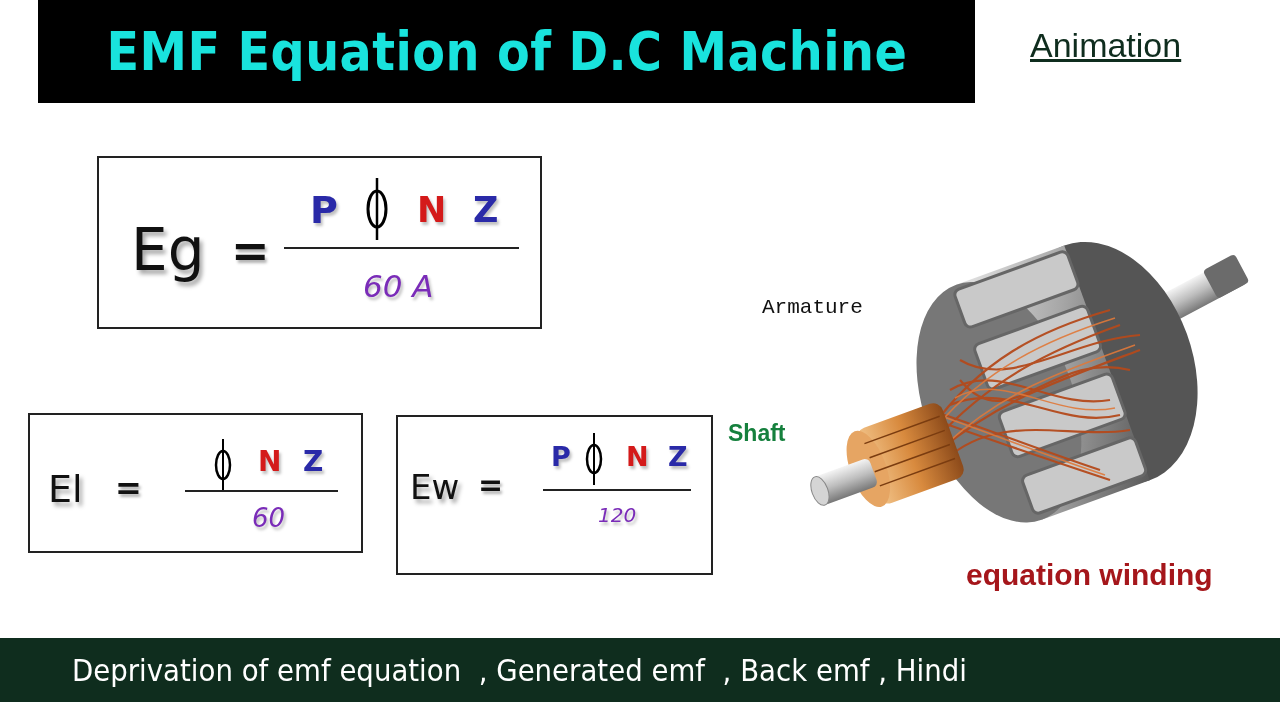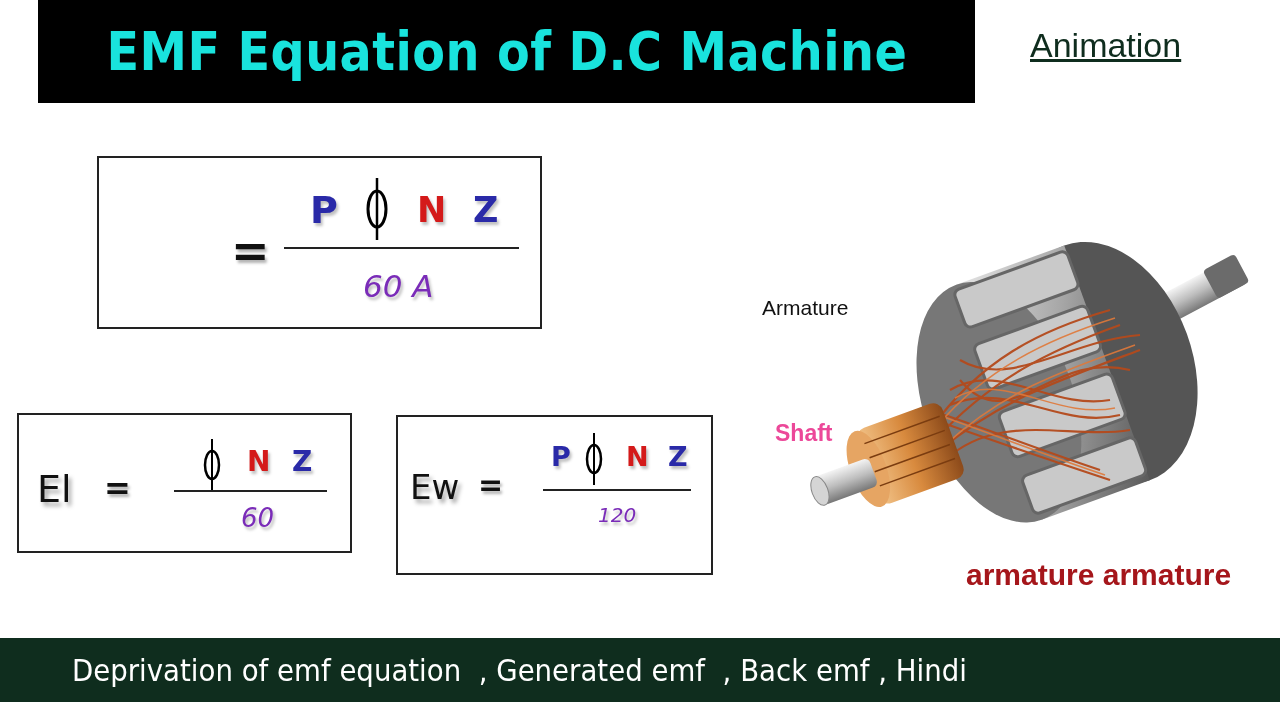"Eg" span.lhs { html: none -> <span>Eg</span> }
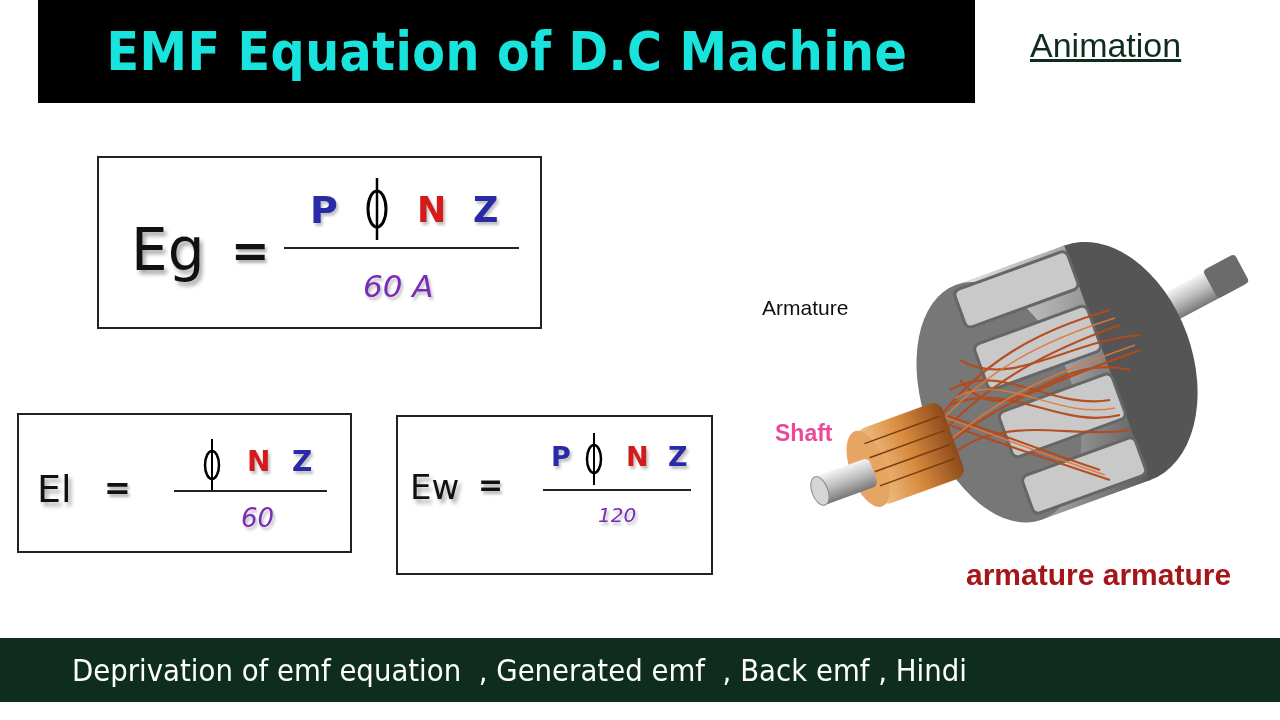"Armature" .lbl-armature { font-family: none -> Liberation Mono, monospace }
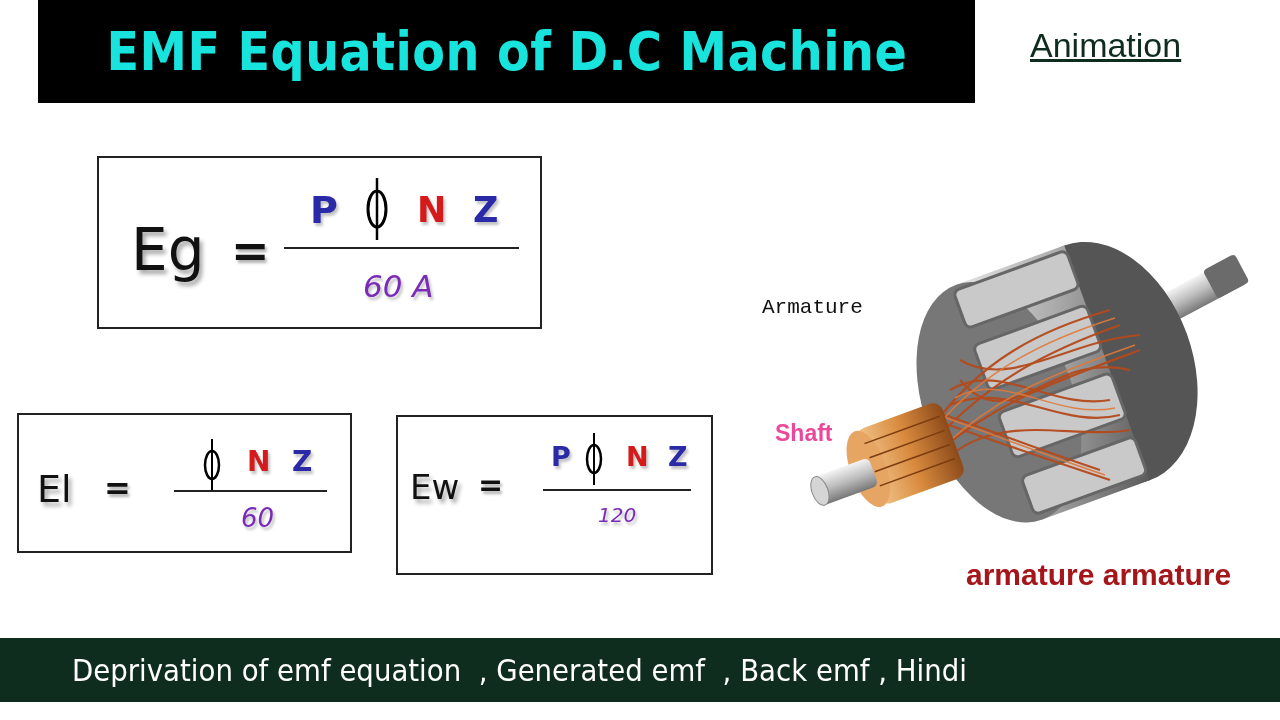"Shaft" .lbl-shaft { color: #ec4899 -> #15803d; left: 775px -> 728px }
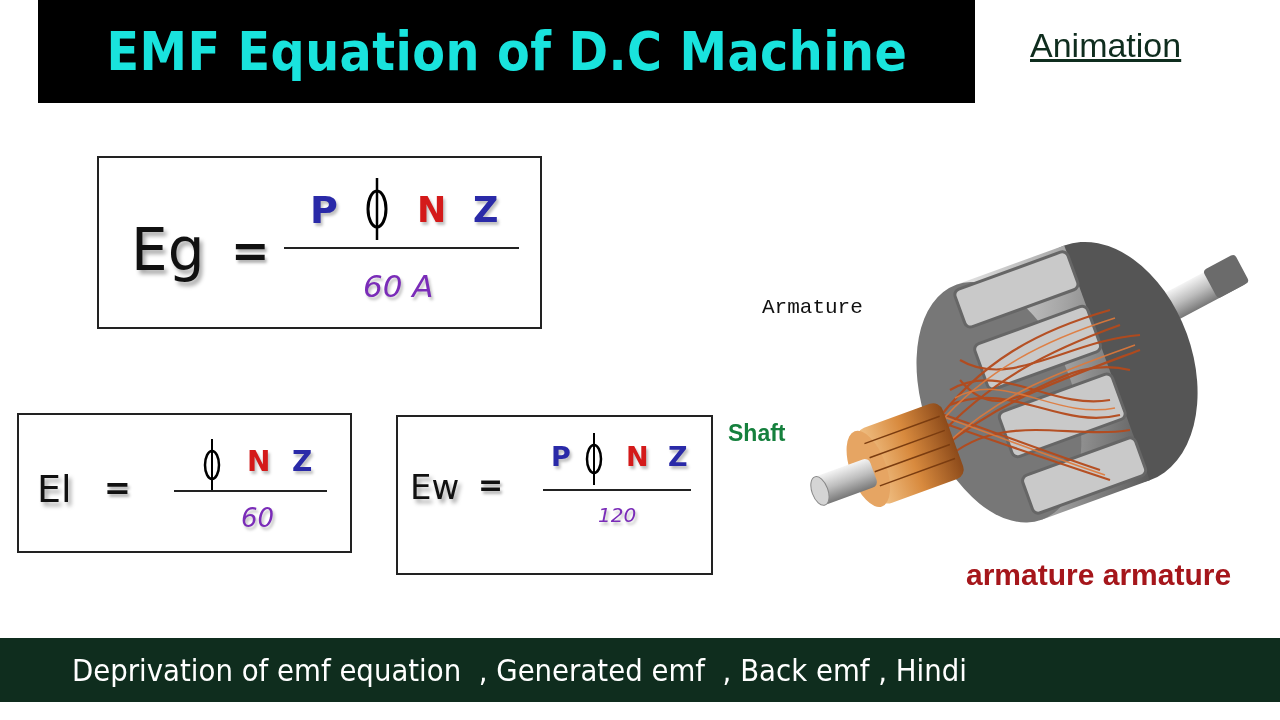"El" div.eq-box { left: 17px -> 28px }
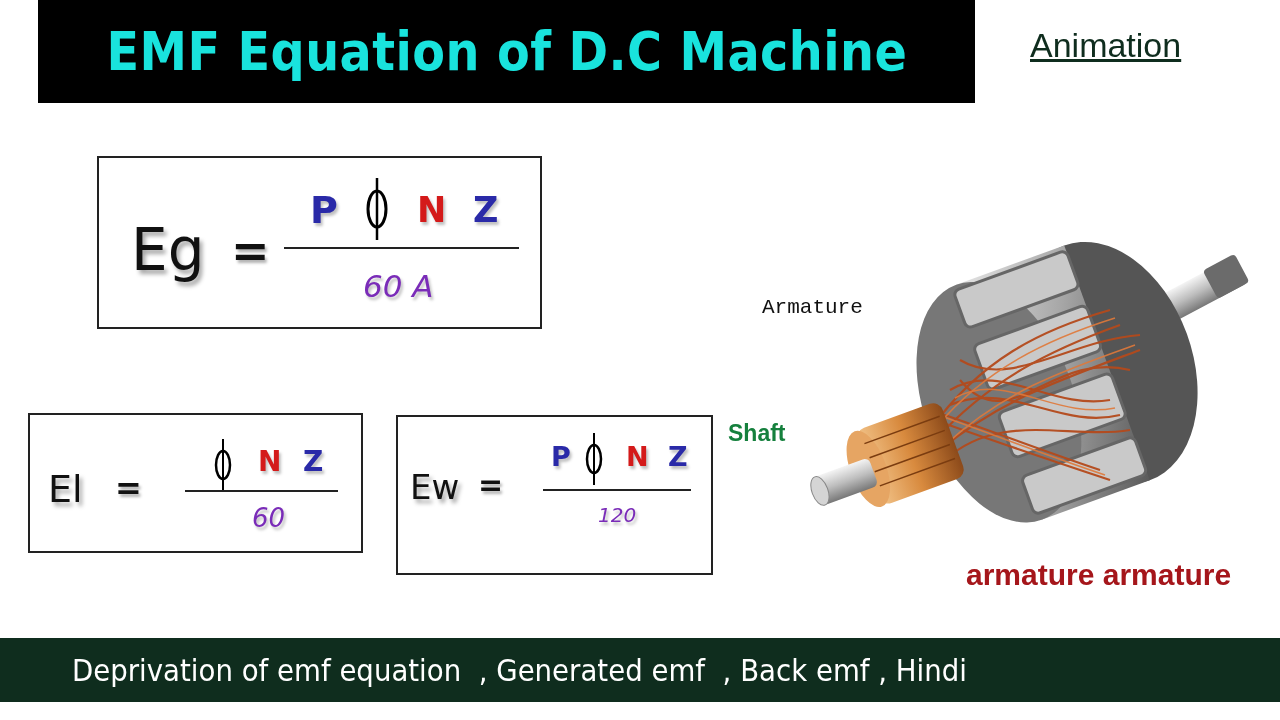"armature armature" div.photo-label { text: armature armature -> equation winding }
